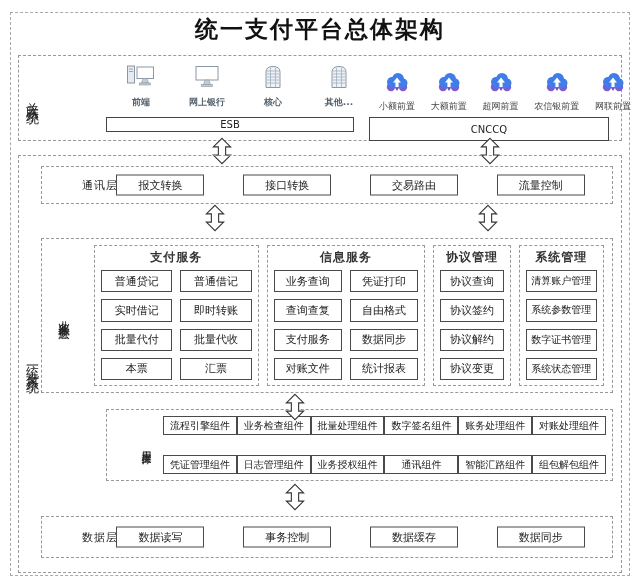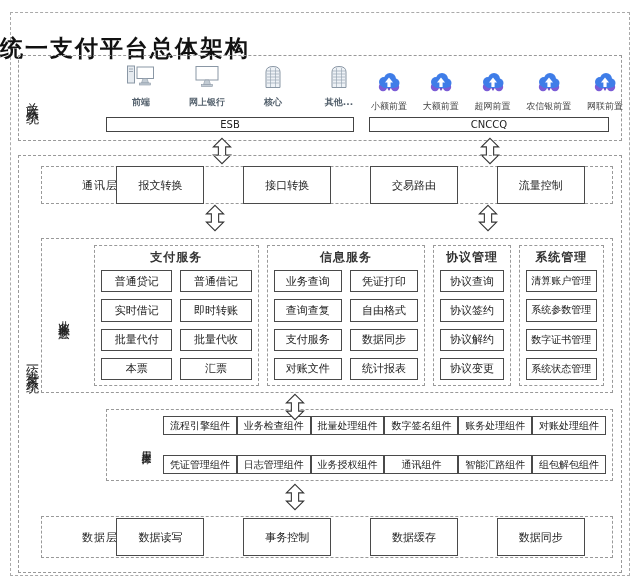"统一支付平台总体架构" .title { text-align: none -> center; top: 33px -> 14px }
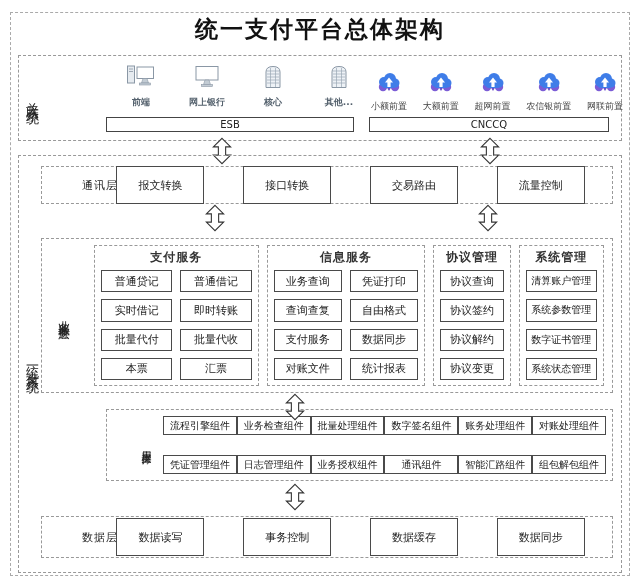"小额前置" .clouds { left: 352px -> 360px }
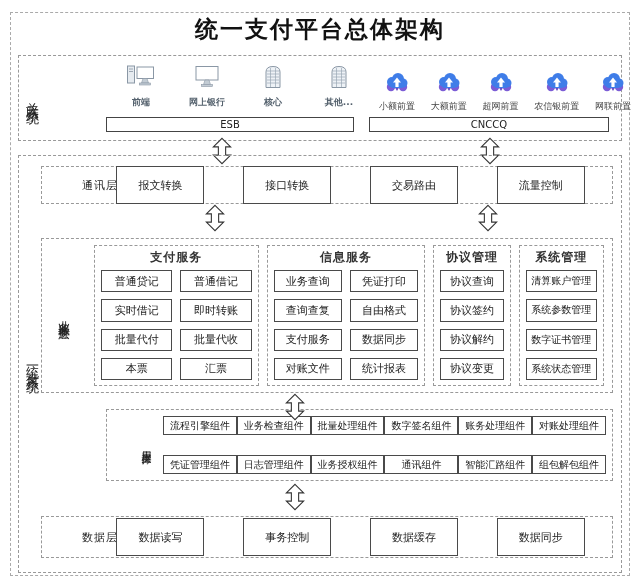"CNCCQ" div.solid-bar { height: 15px -> 24px }
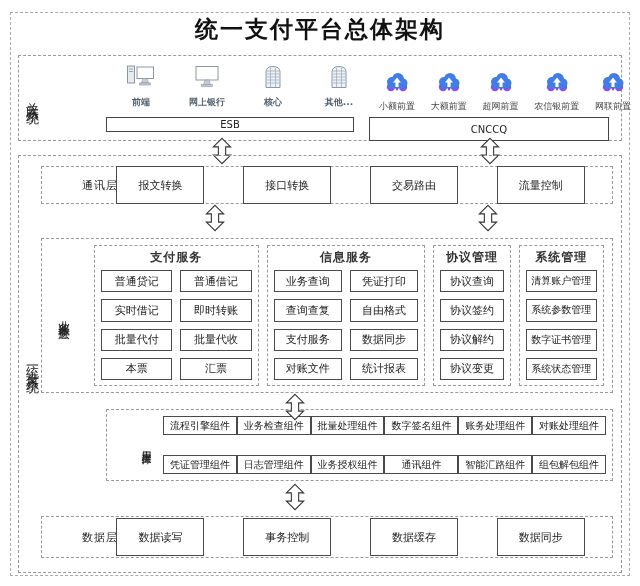"报文转换" .w88 { height: 38px -> 21px }
